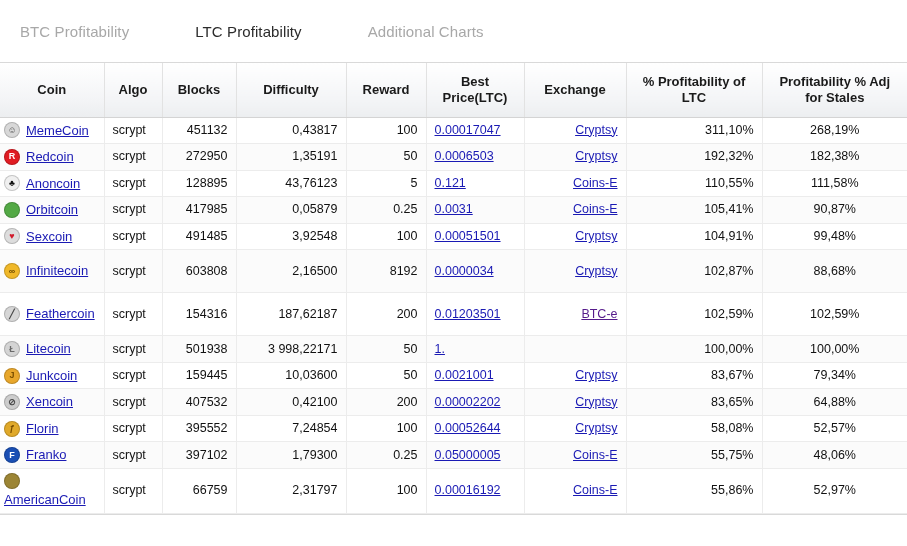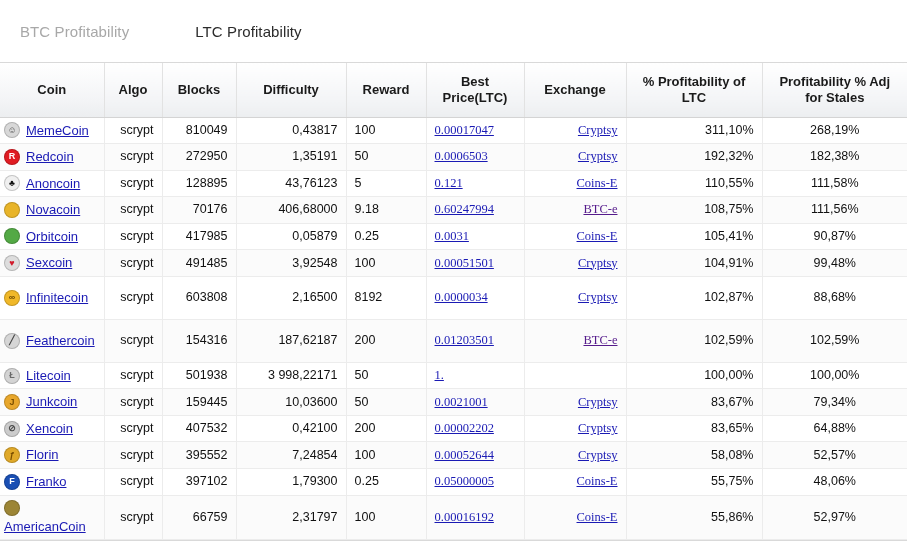"Additional Charts" div.tab { html: none -> <div>Additional Charts</div> }
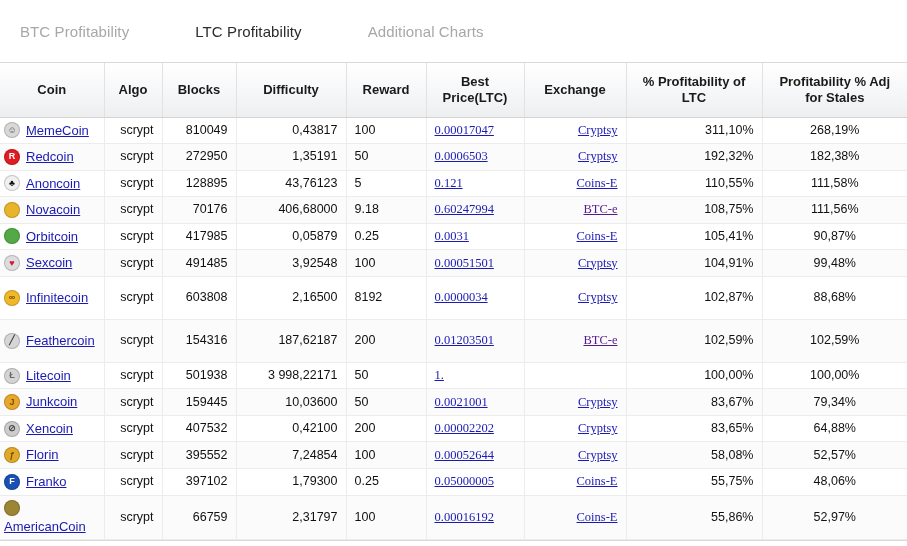"scrypt" .c-algo { text-align: right -> left }
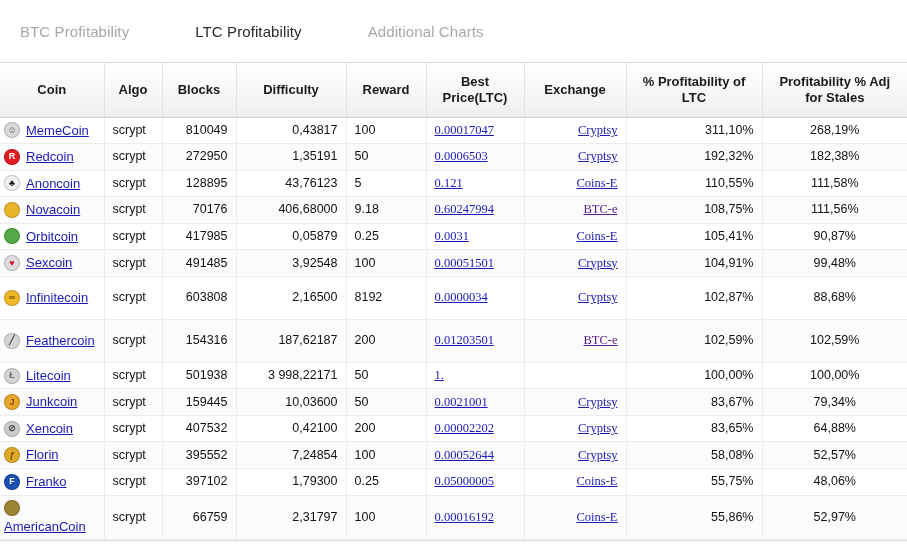"810049" td.c-blk { text: 810049 -> 451132 }
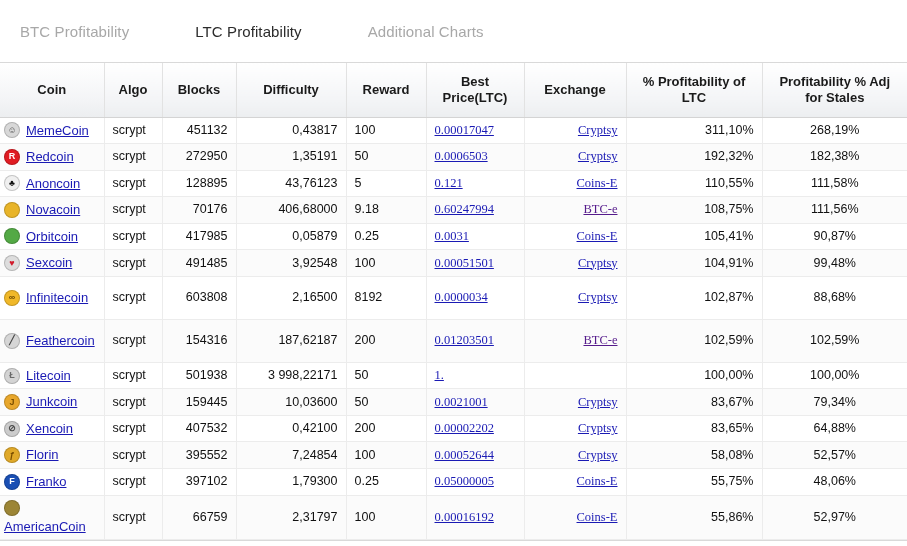"100" .c-rew { text-align: none -> right }
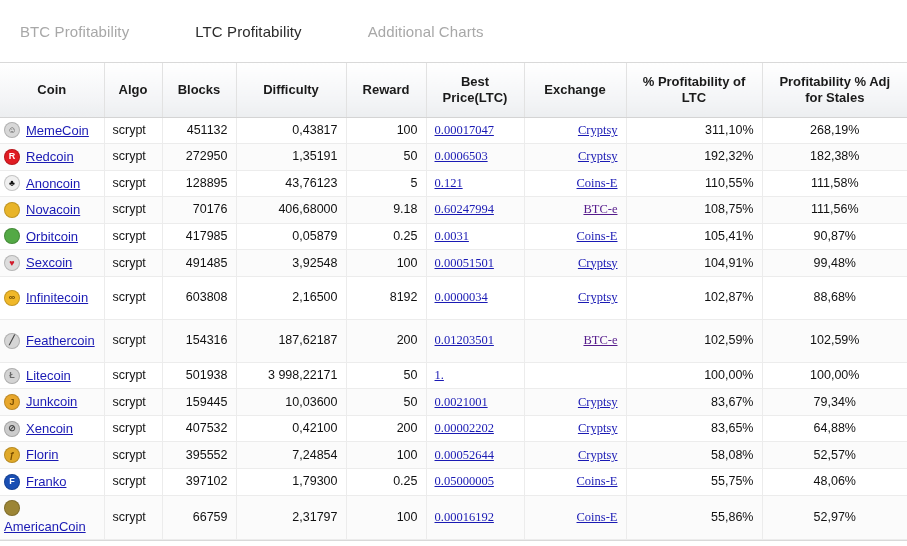"0.00017047" a.lnk { font-family: Liberation Serif, serif -> none }
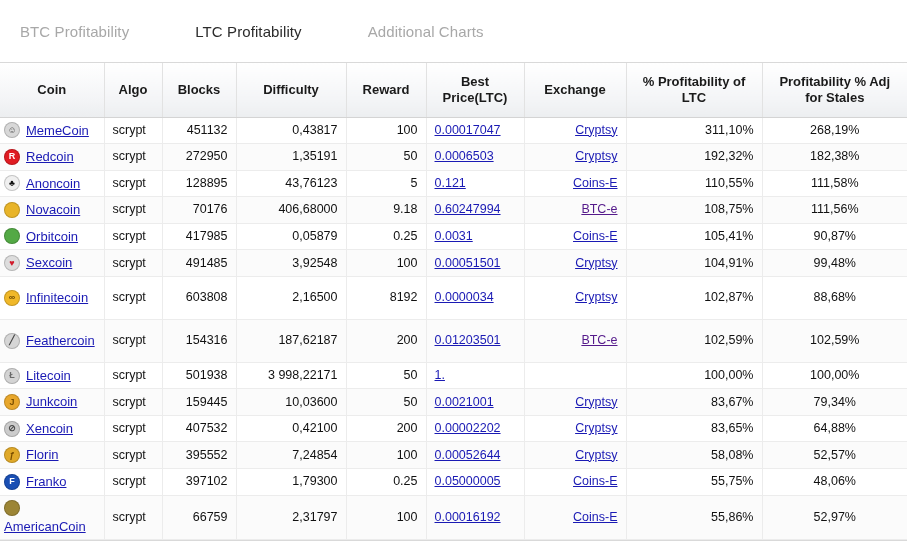"Novacoin" tr { html: <tr> <td> <div> <span> <span></span> </span> <span>Novacoin</span> </div> </td> <td>scrypt</td> <td>70176</td> <td>406,68000</td> <td>9.18</td> <td><a>0.60247994</a></td> <td><a>BTC-e</a></td> <td>108,75%</td> <td>111,56%</td> </tr> -> none }
